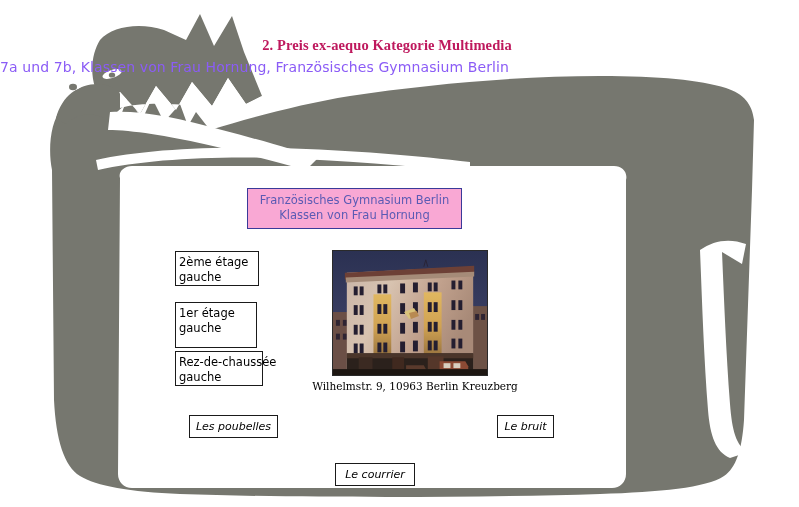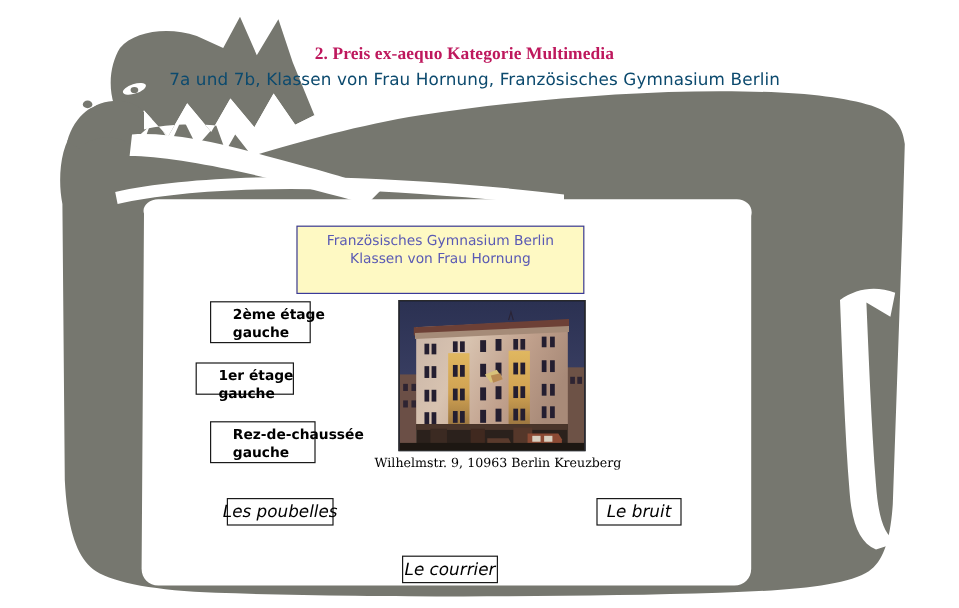"7a und 7b, Klassen von" .award-subtitle { color: #0c4a6e -> #8b5cf6; text-align: center -> left }
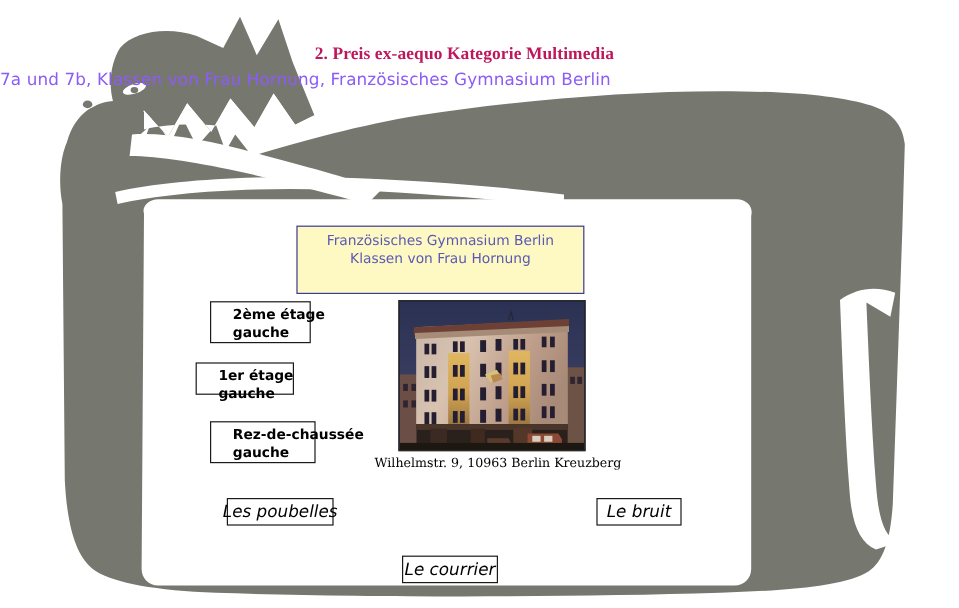"Französisches Gymnasium Berlin" #school-header { background: #fef9c3 -> #f9a8d4; padding: 4px 2px 21px 2px -> 4px 2px 5px 2px; width: 240px -> 215px }
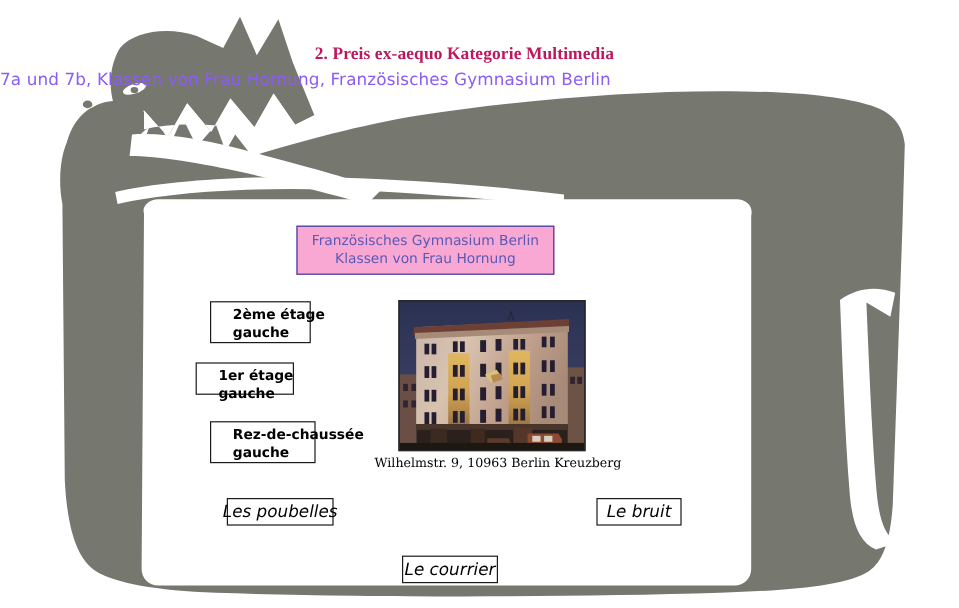"2ème étage" .floor-box { font-weight: bold -> none; padding: 3px 4px 3px 18px -> 3px 4px 3px 3px }
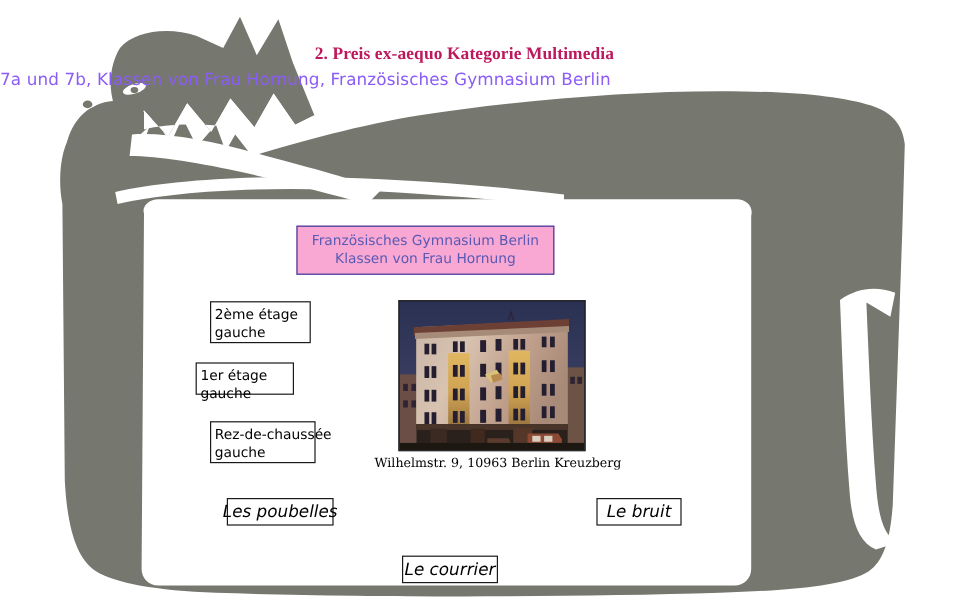"1er étage" #floor-box-1 { height: 27px -> 46px; left: 26px -> 38px }
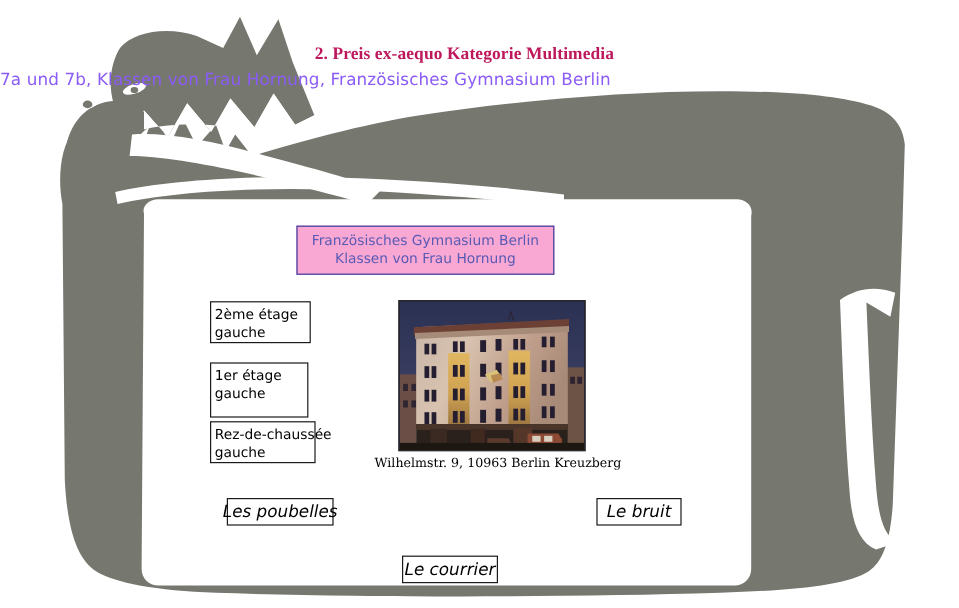"Les poubelles" .topic-box { font-size: 14px -> 11px }
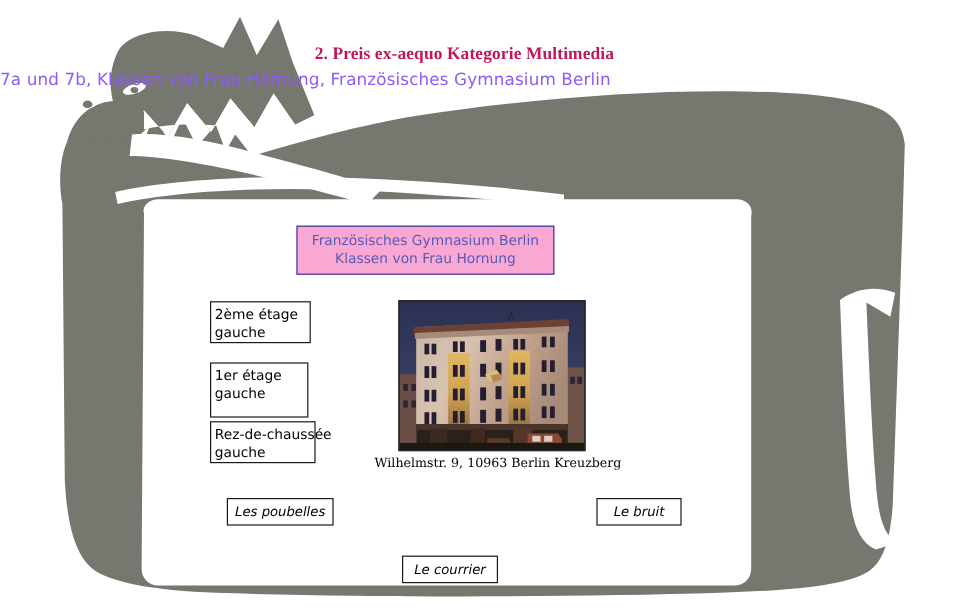"Le bruit" #topic-box-2 { width: 71px -> 57px }
